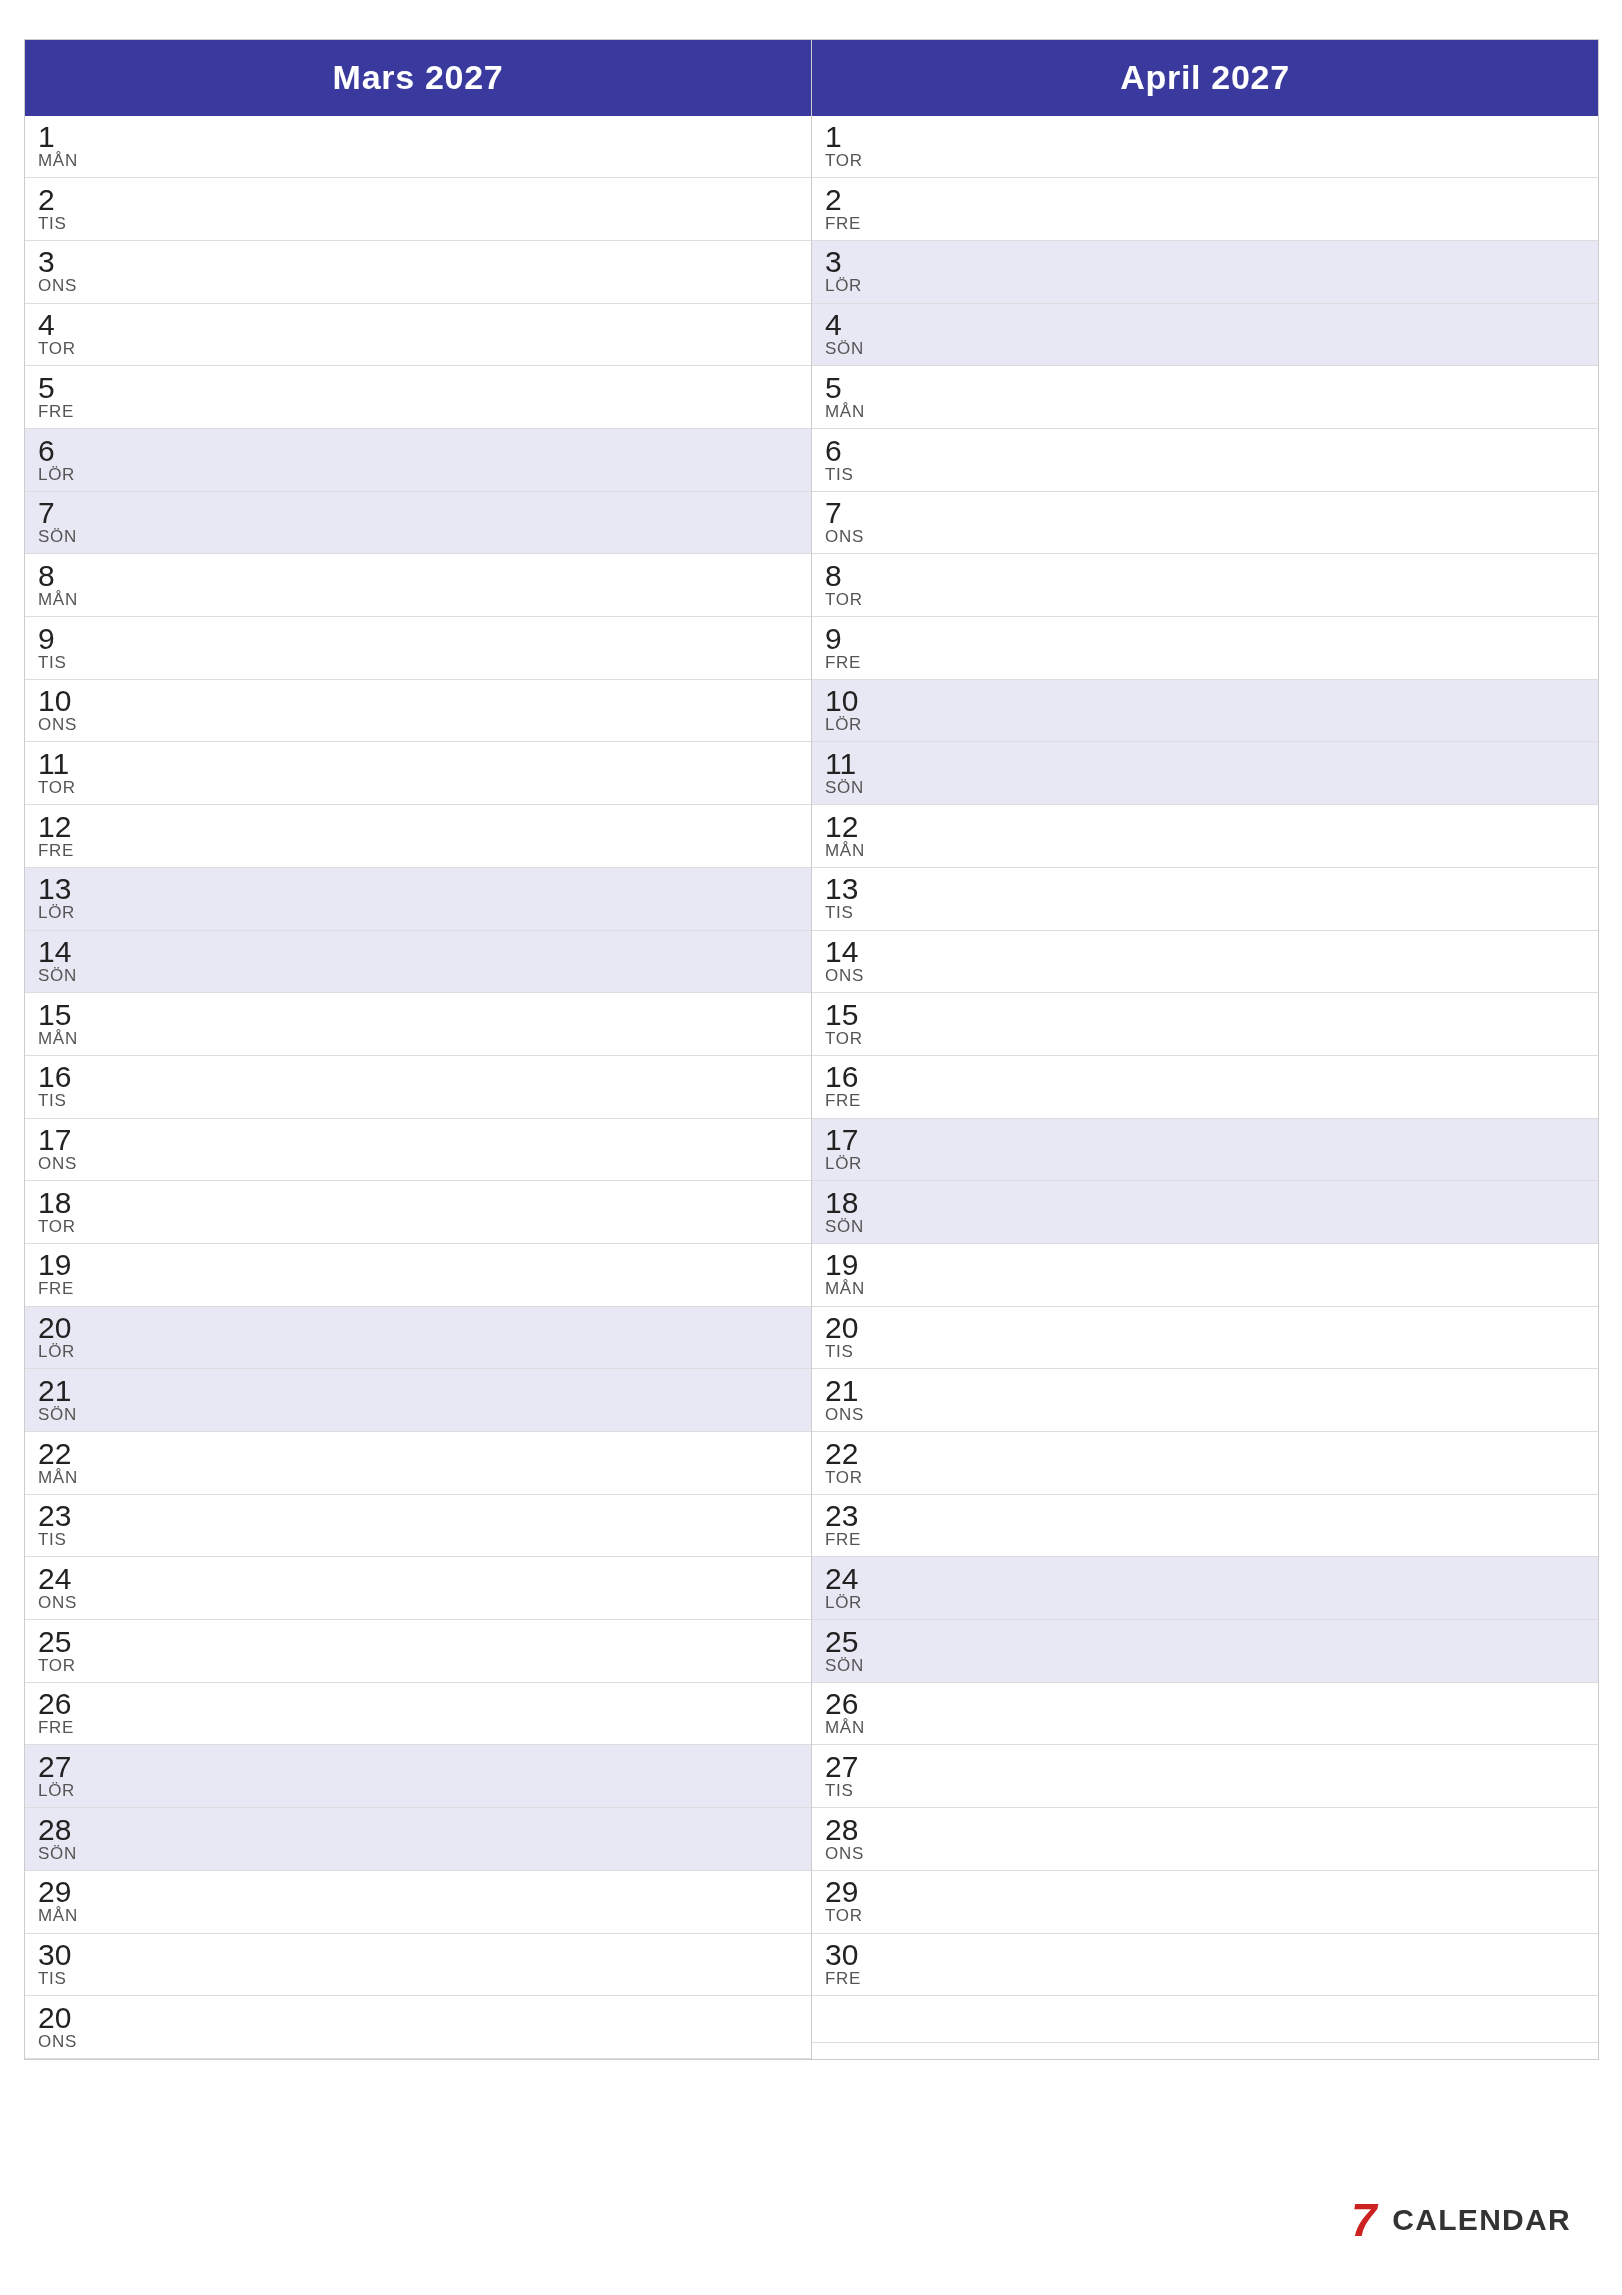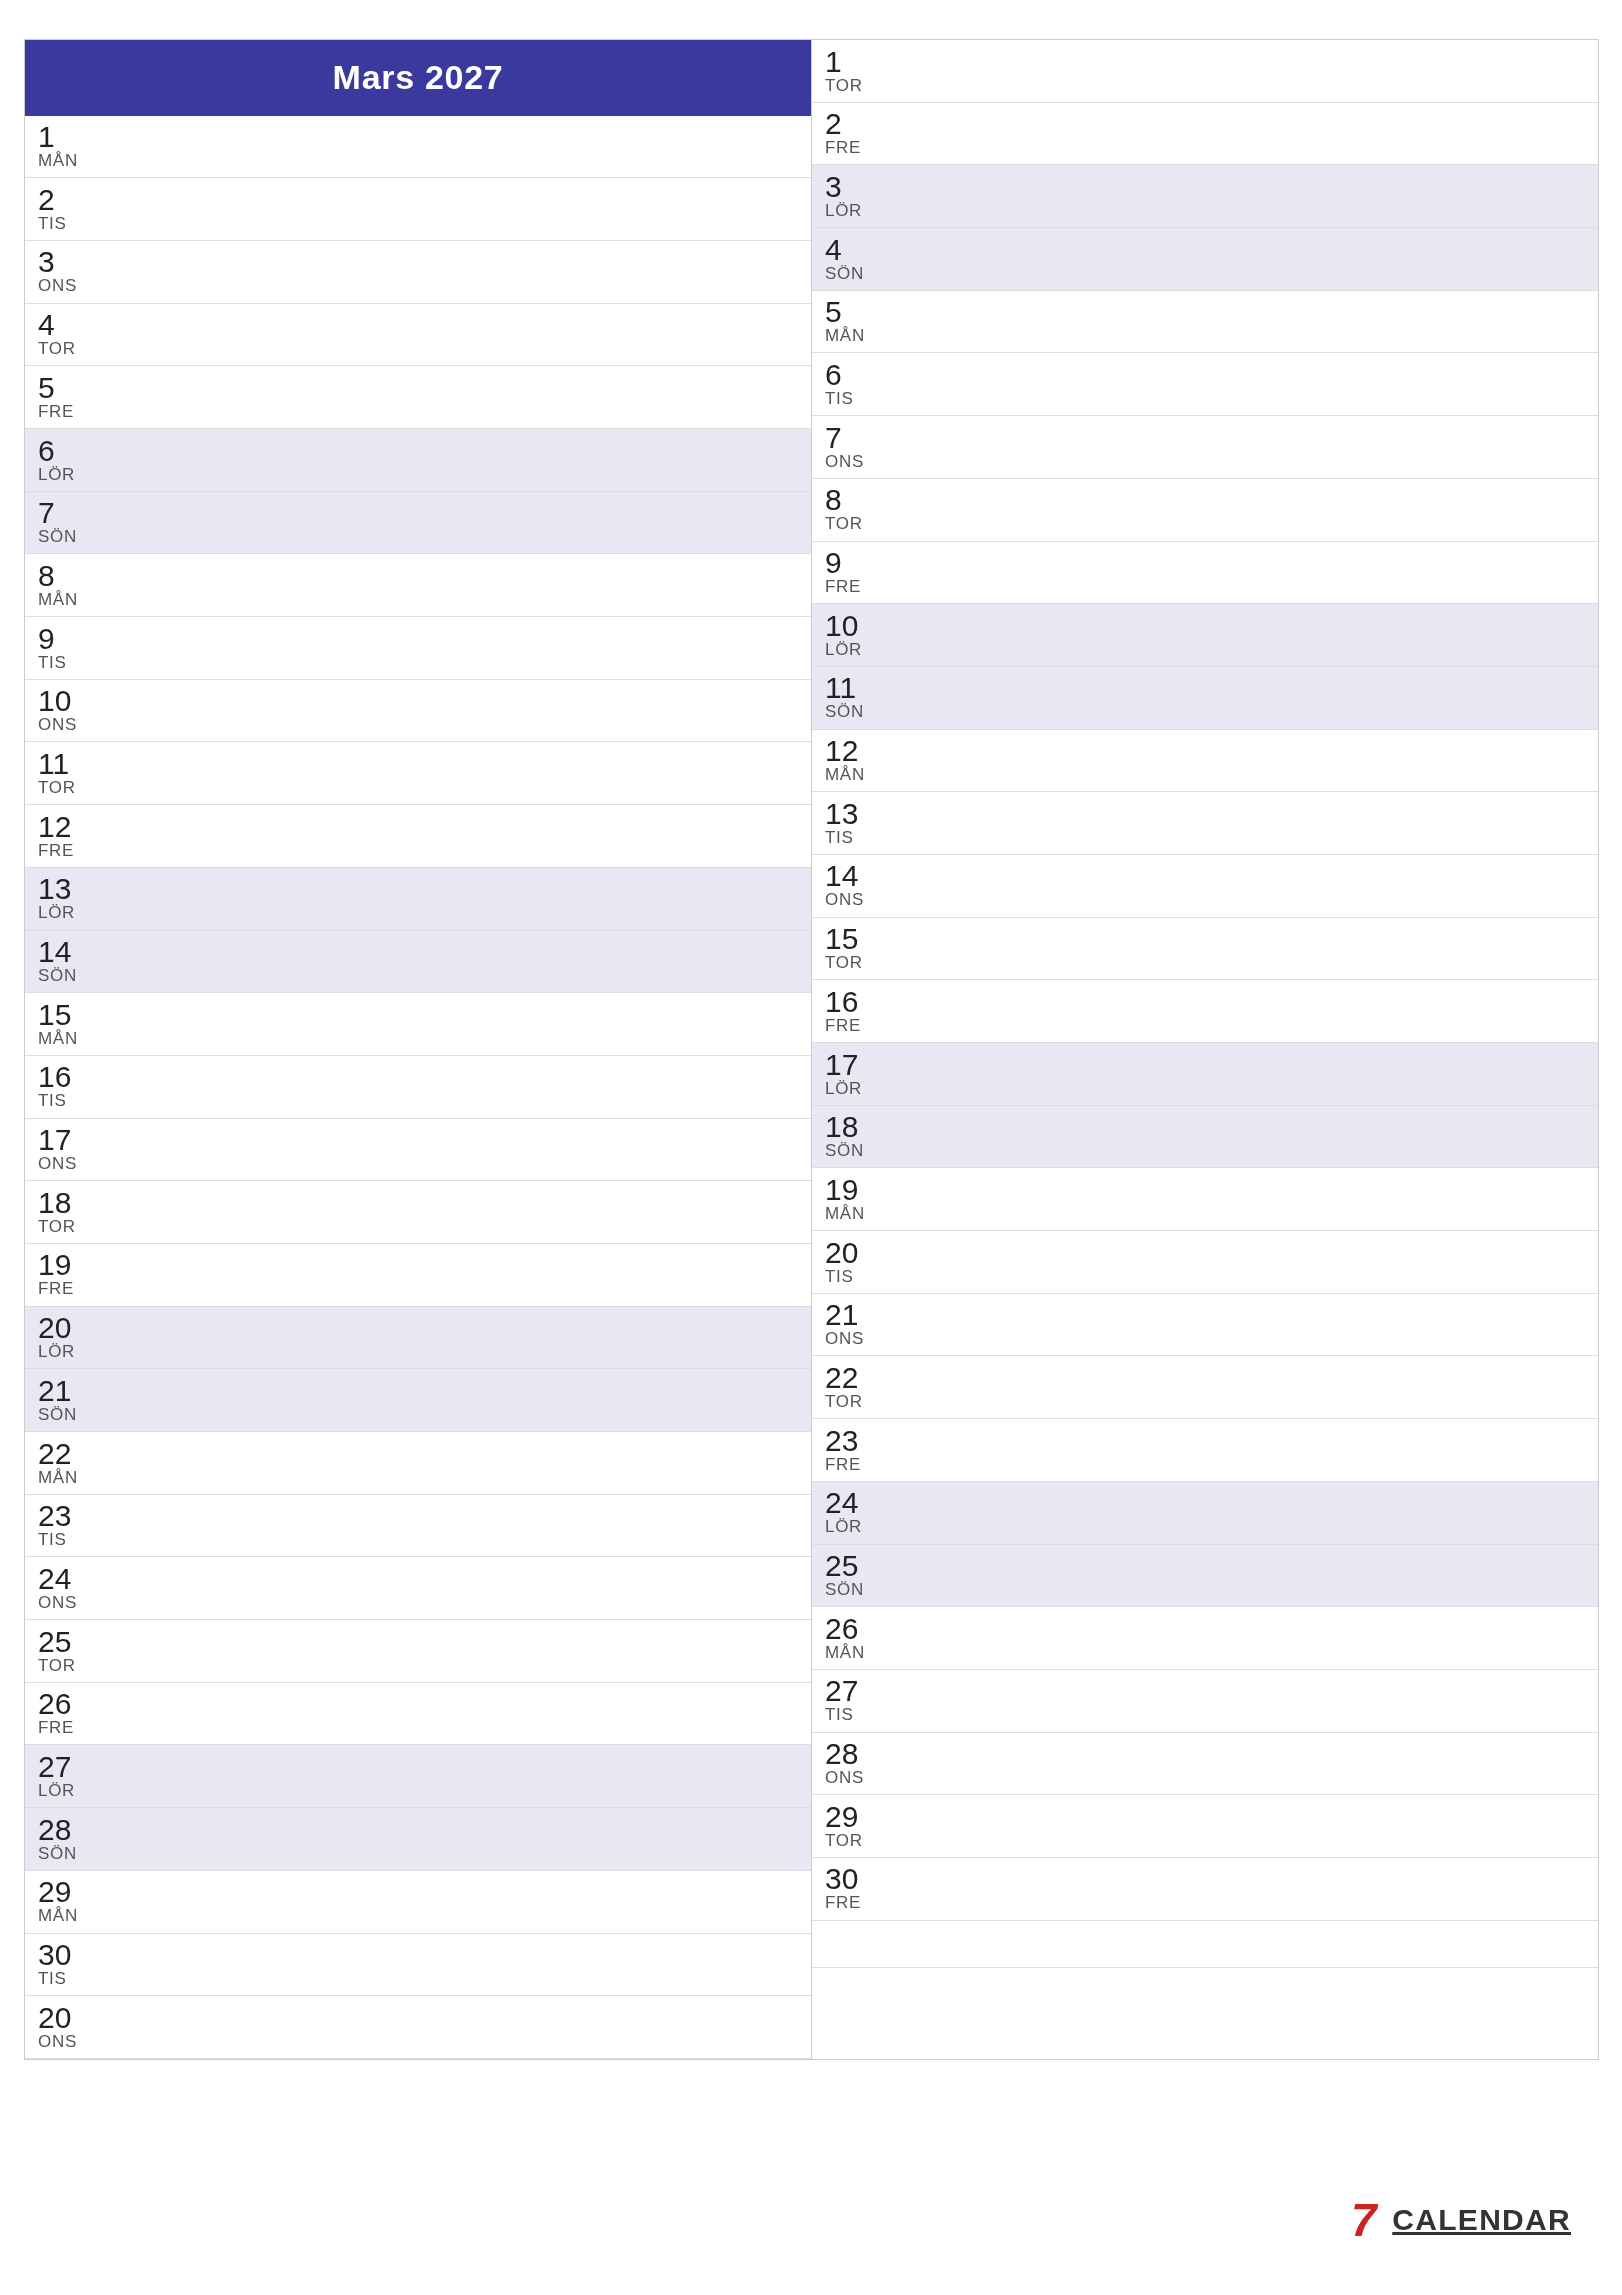"April 2027" div.month-header { html: none -> <div> <span>April 2027</span> </div> }
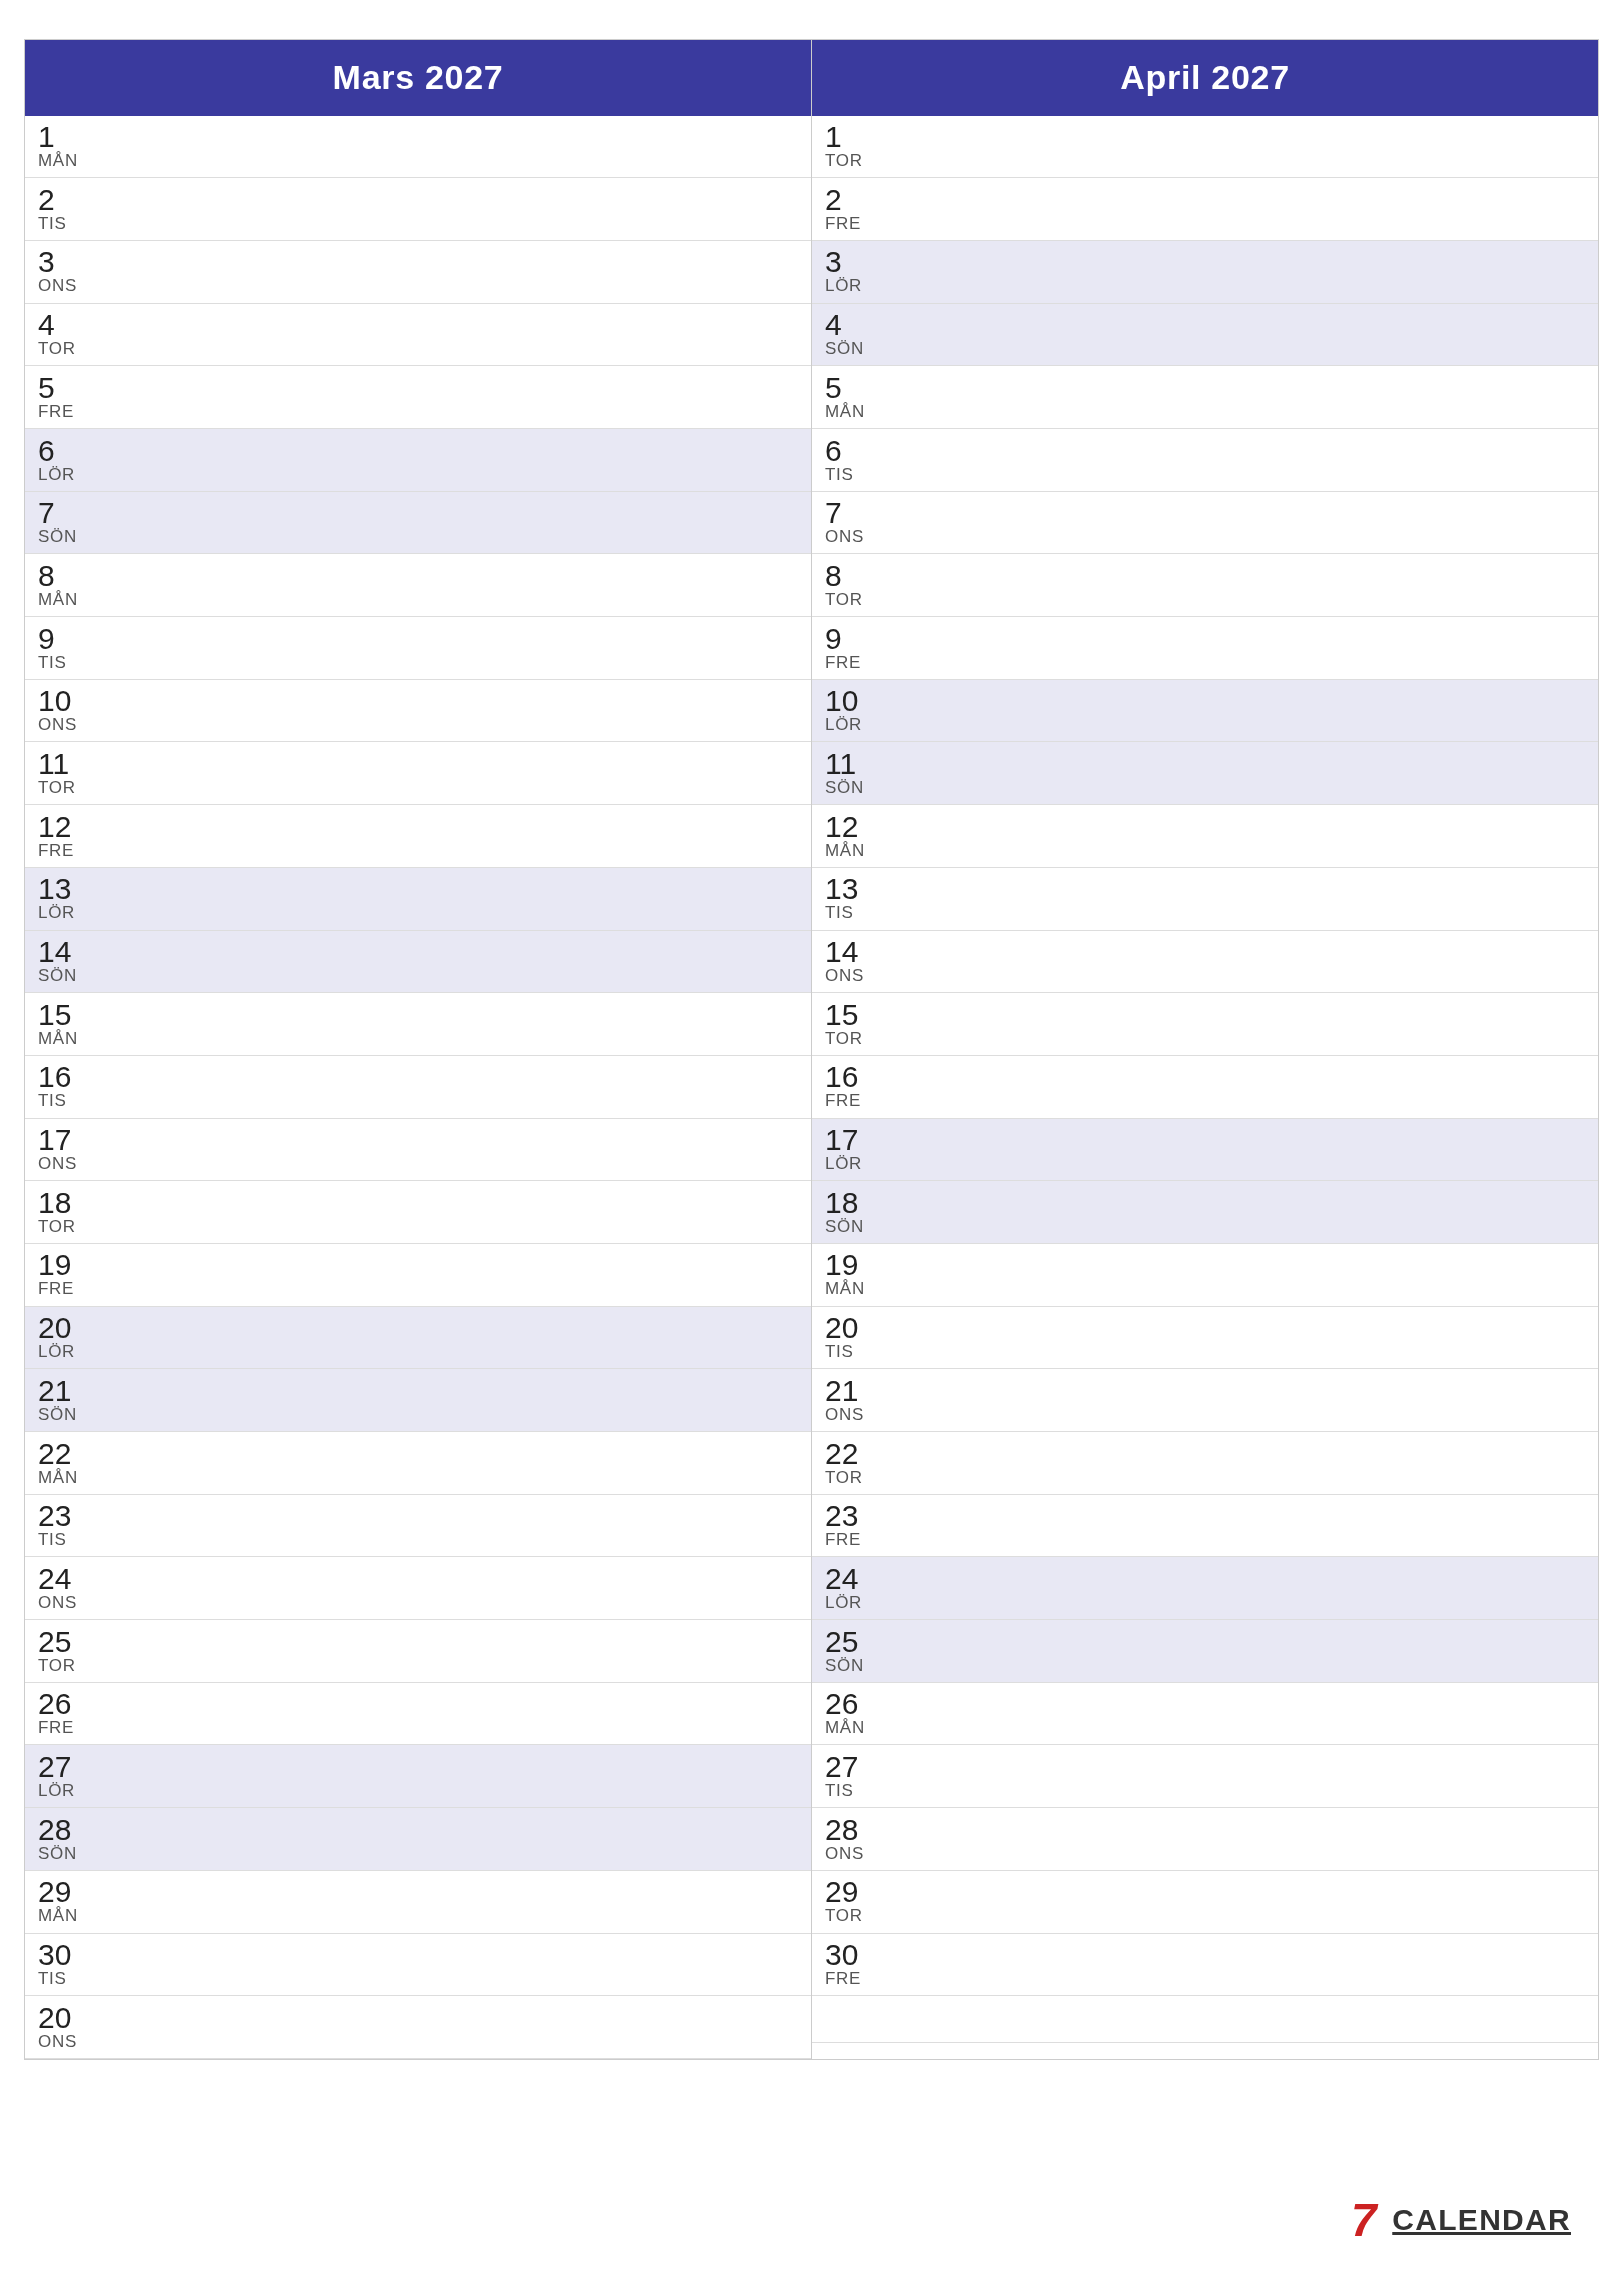"CALENDAR" .logo-text { text-decoration: underline -> none }
